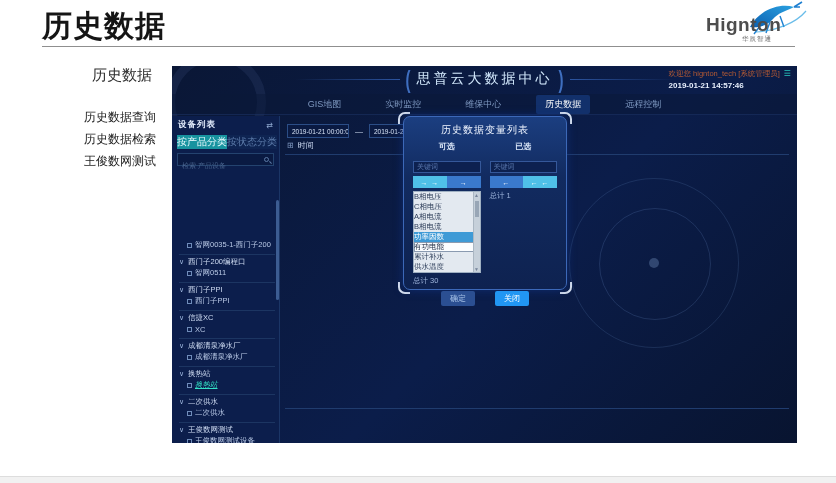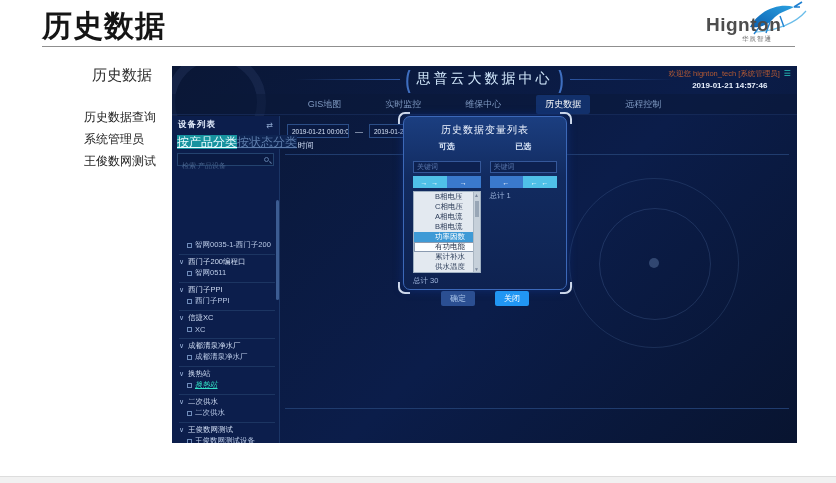"欢迎您 hignton_tech [系统管理员] ☰" .welcome { text-align: center -> left }
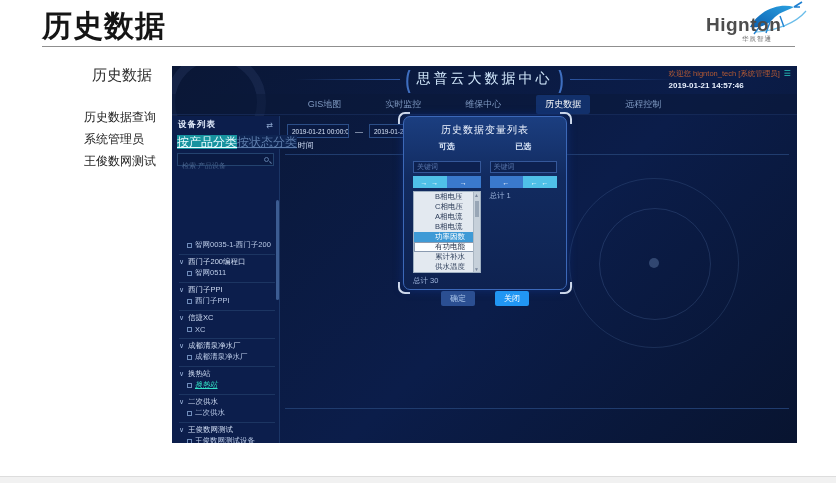"系统管理员" div.side-item { text: 系统管理员 -> 历史数据检索 }
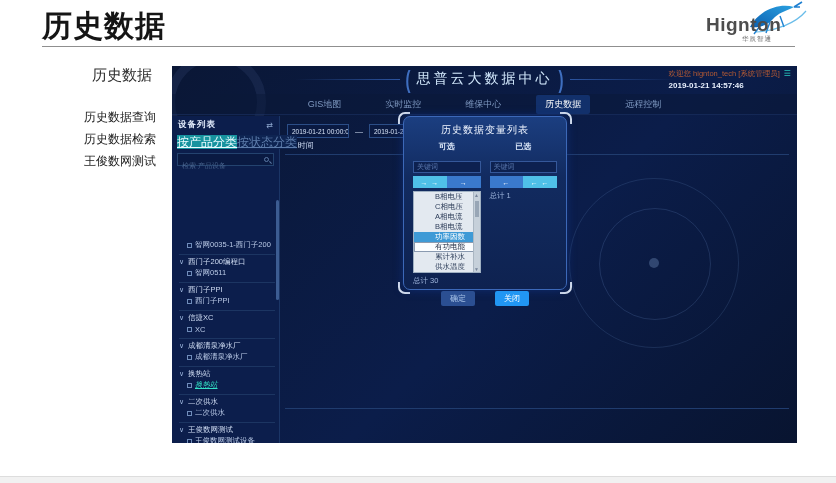"按产品分类" .ptab { font-size: 12px -> 10px; text-decoration: underline -> none }
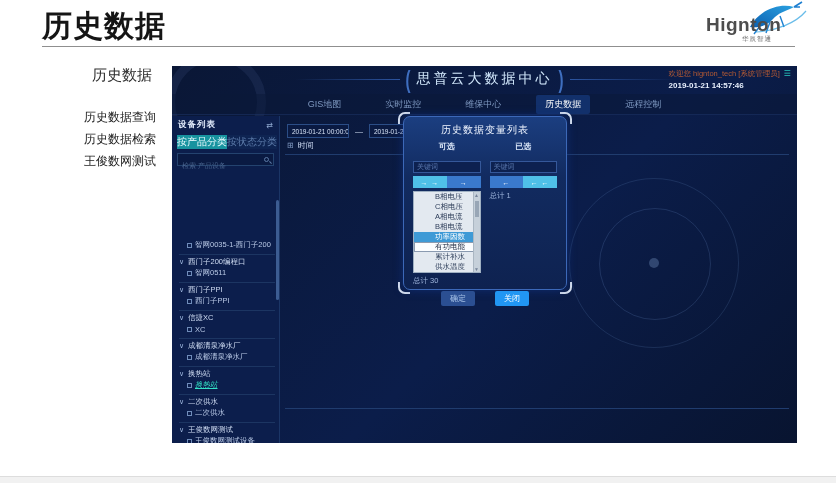"B相电压" .lrow { padding: 0 9px 0 21px -> 0 9px 0 0 }
